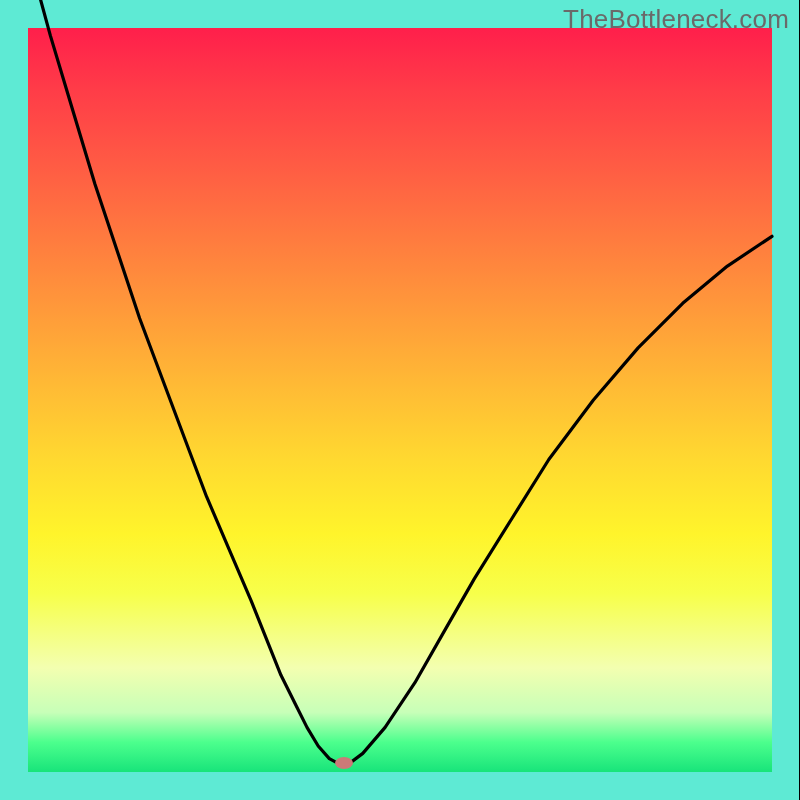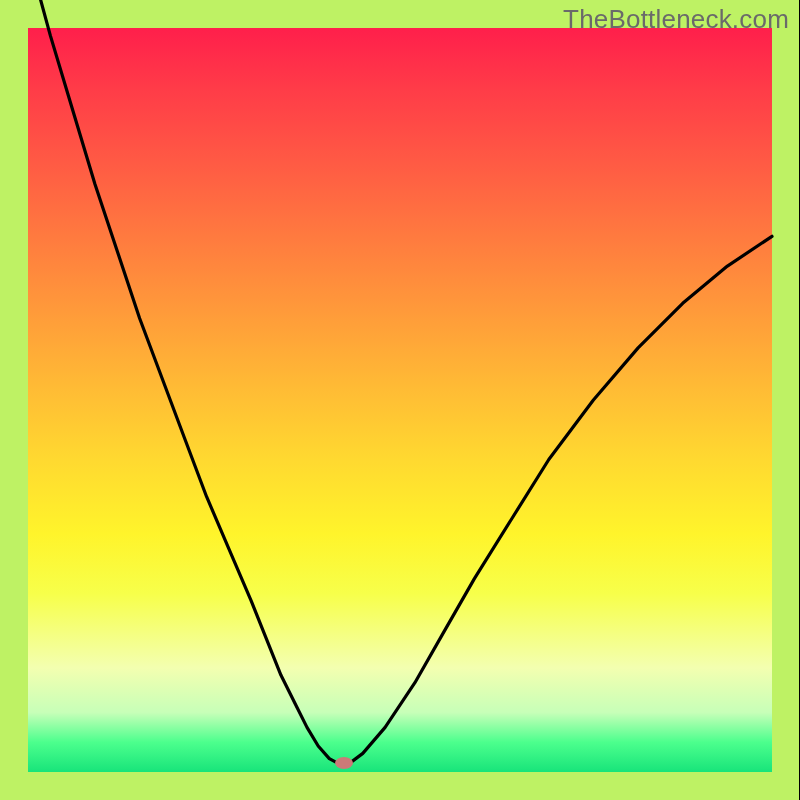"TheBottleneck.com" .frame { background: #bef264 -> #5eead4 }
